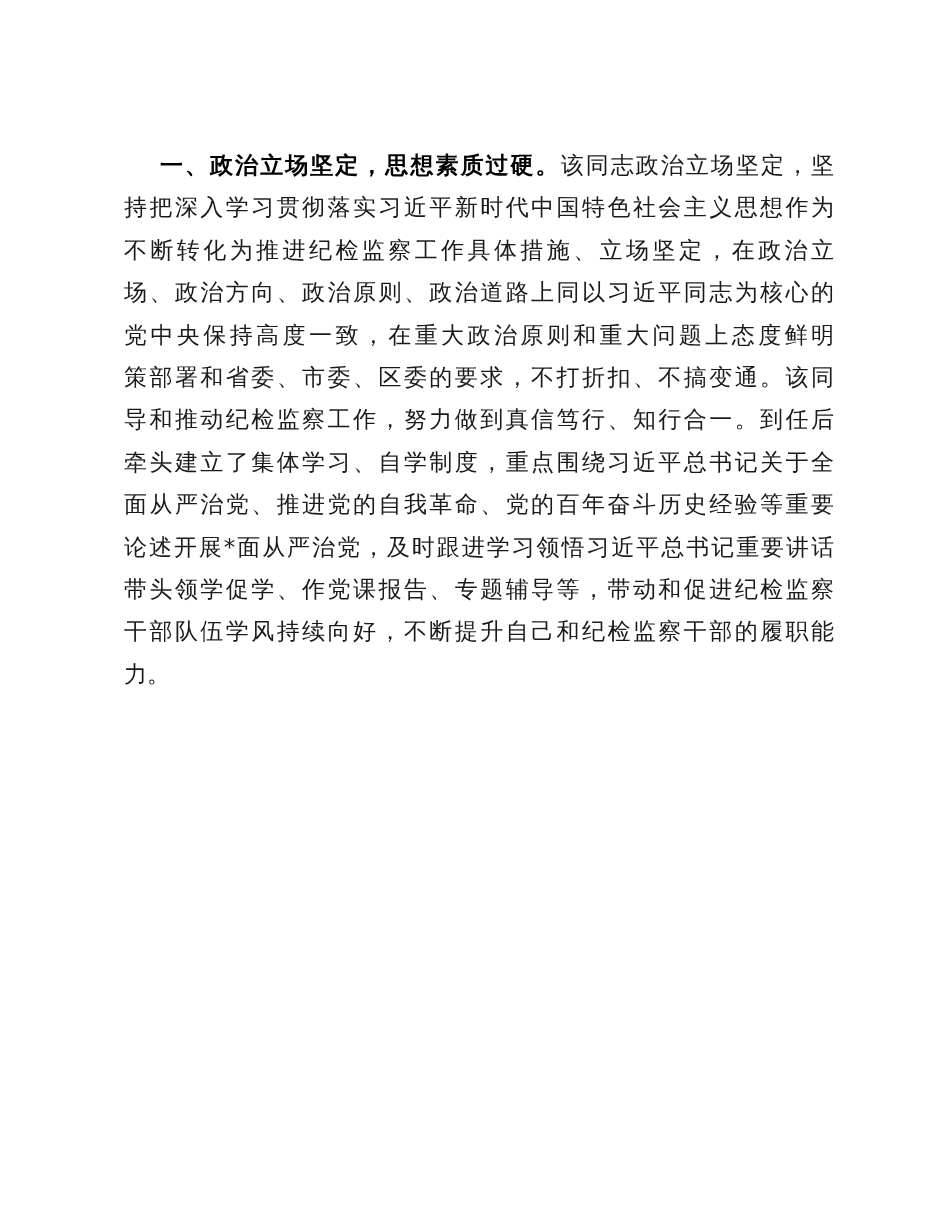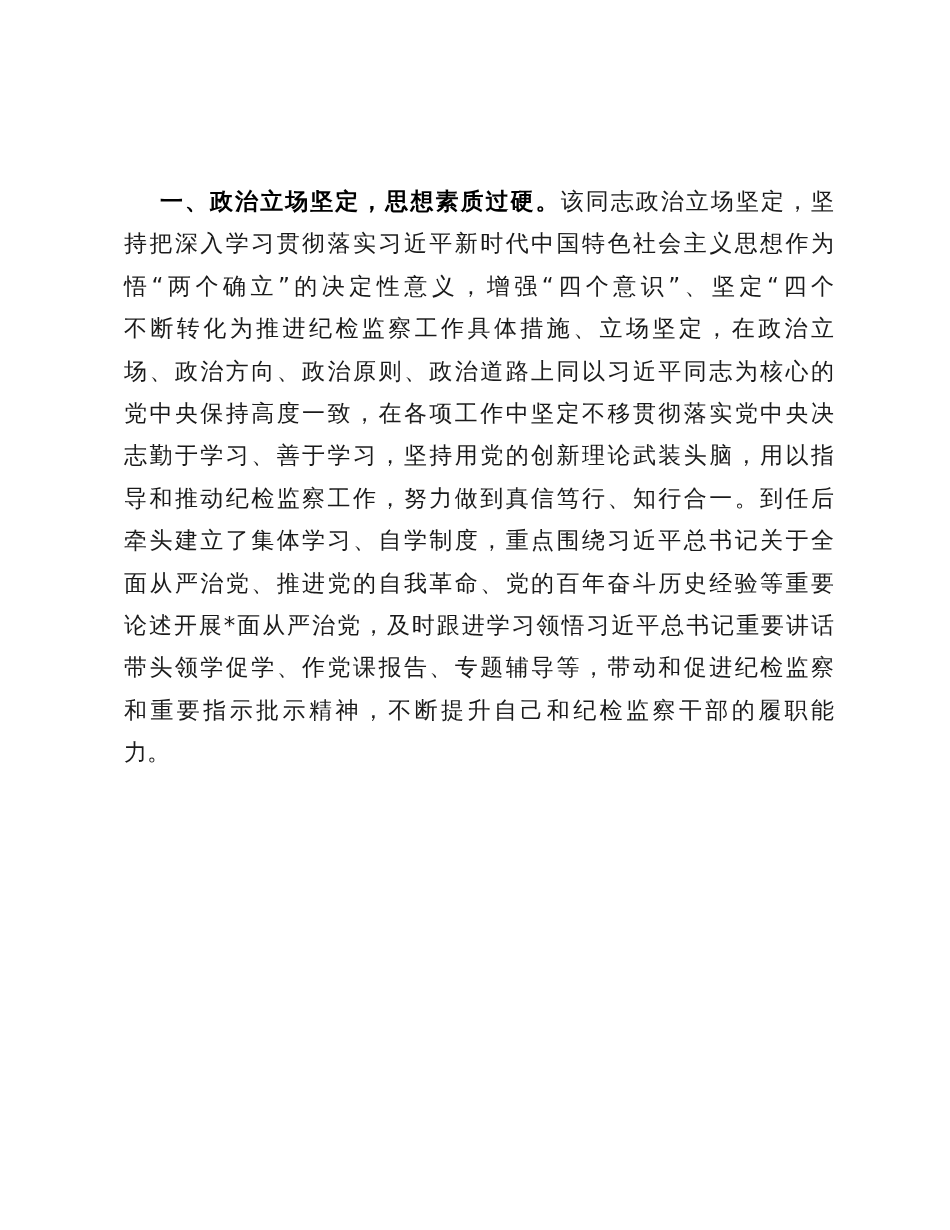"一、政治立场坚定，思想素质过硬。该同志政治立场坚定，坚" .line.first { margin-top: 36px -> none }
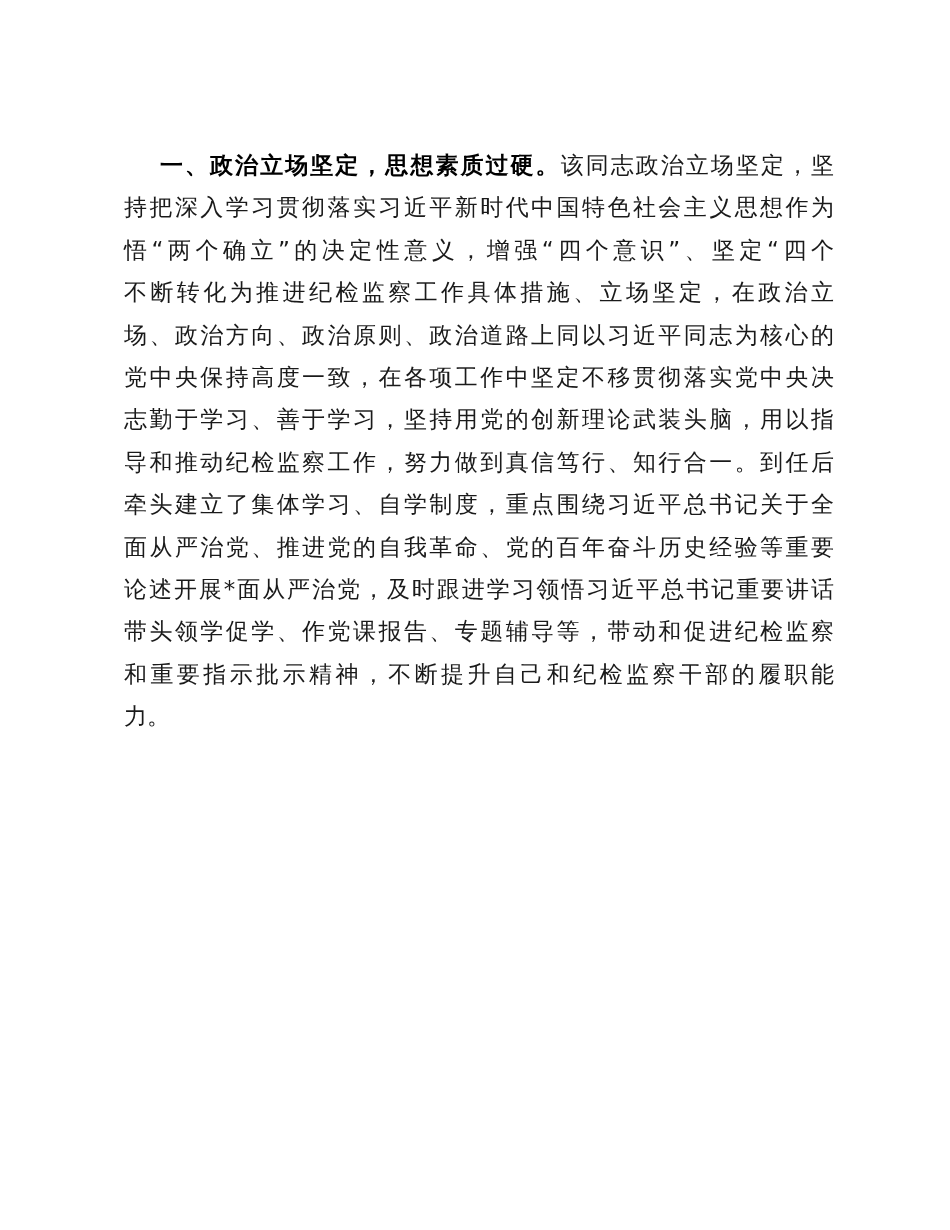"悟“两个确立”的决定性意义，增强“四个意识”、坚定“四个" div.line { html: <div>悟“两个确立”的决定性意义，增强“四个意识”、坚定“四个</div> -> none }
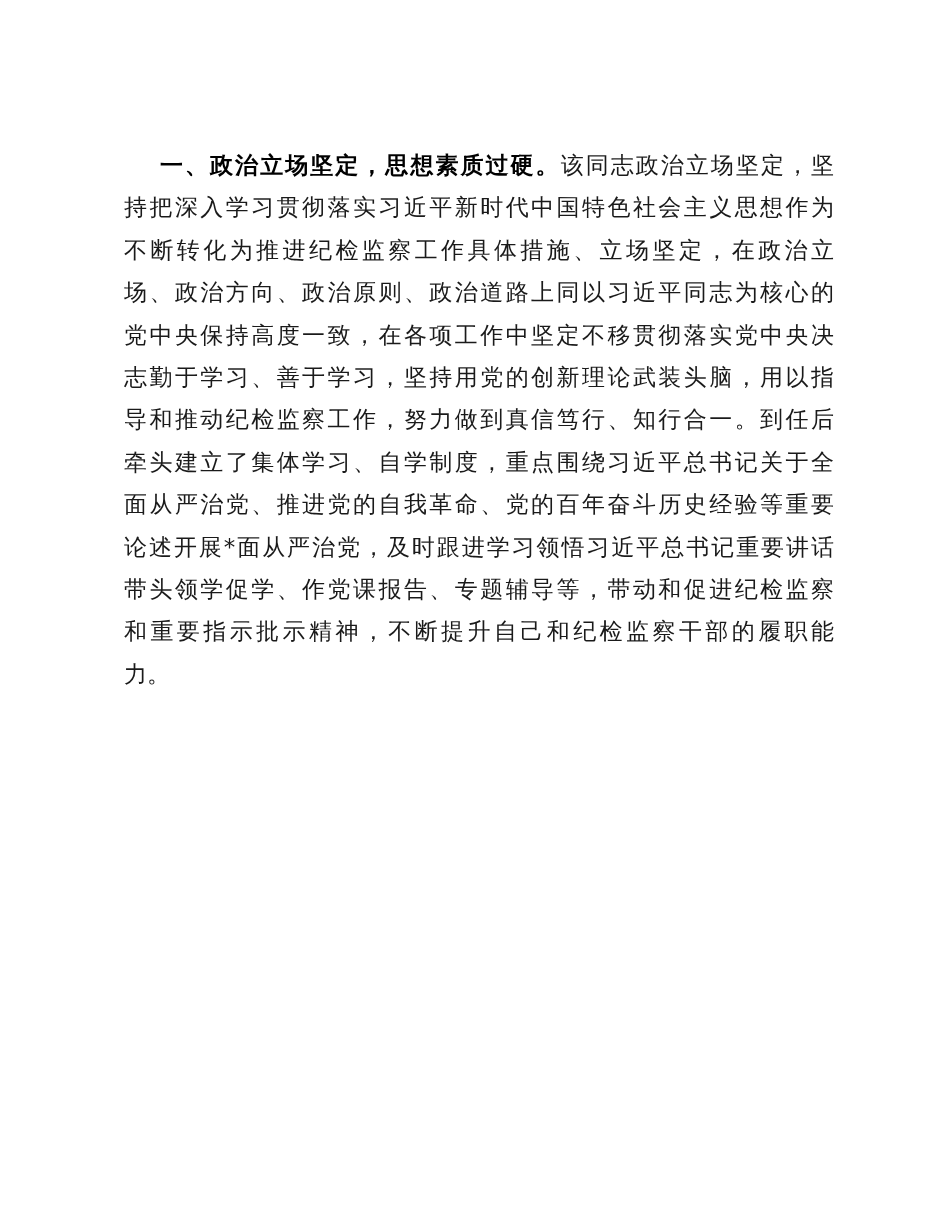"党中央保持高度一致，在各项工作中坚定不移贯彻落实党中央决" div.line { text: 各项工作中坚定不移贯彻落实党中央决 -> 重大政治原则和重大问题上态度鲜明 }
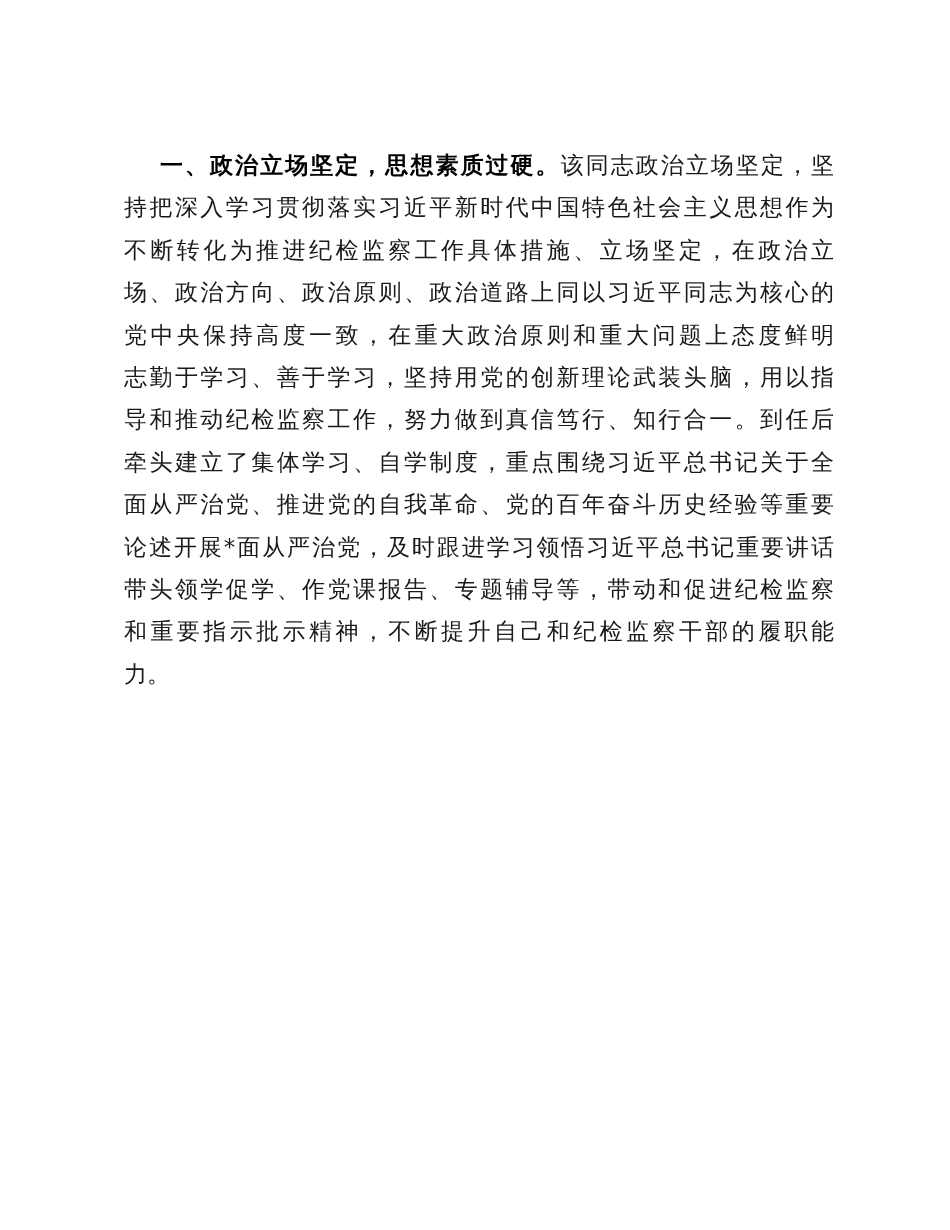"策部署和省委、市委、区委的要求，不打折扣、不搞变通。该同" div.line { html: none -> <div>策部署和省委、市委、区委的要求，不打折扣、不搞变通。该同</div> }
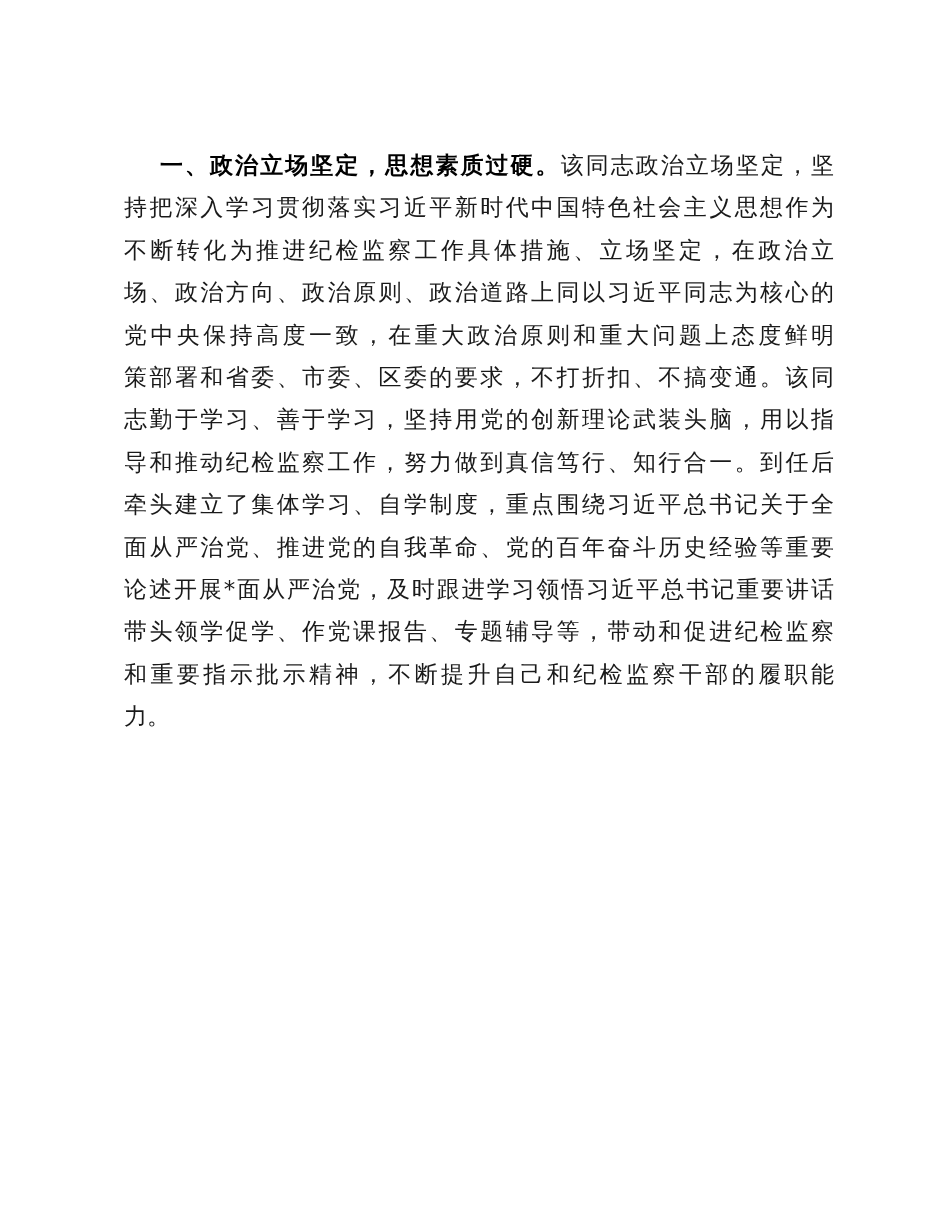"志勤于学习、善于学习，坚持用党的创新理论武装头脑，用以指" div.line { html: <div>志勤于学习、善于学习，坚持用党的创新理论武装头脑，用以指</div> -> none }
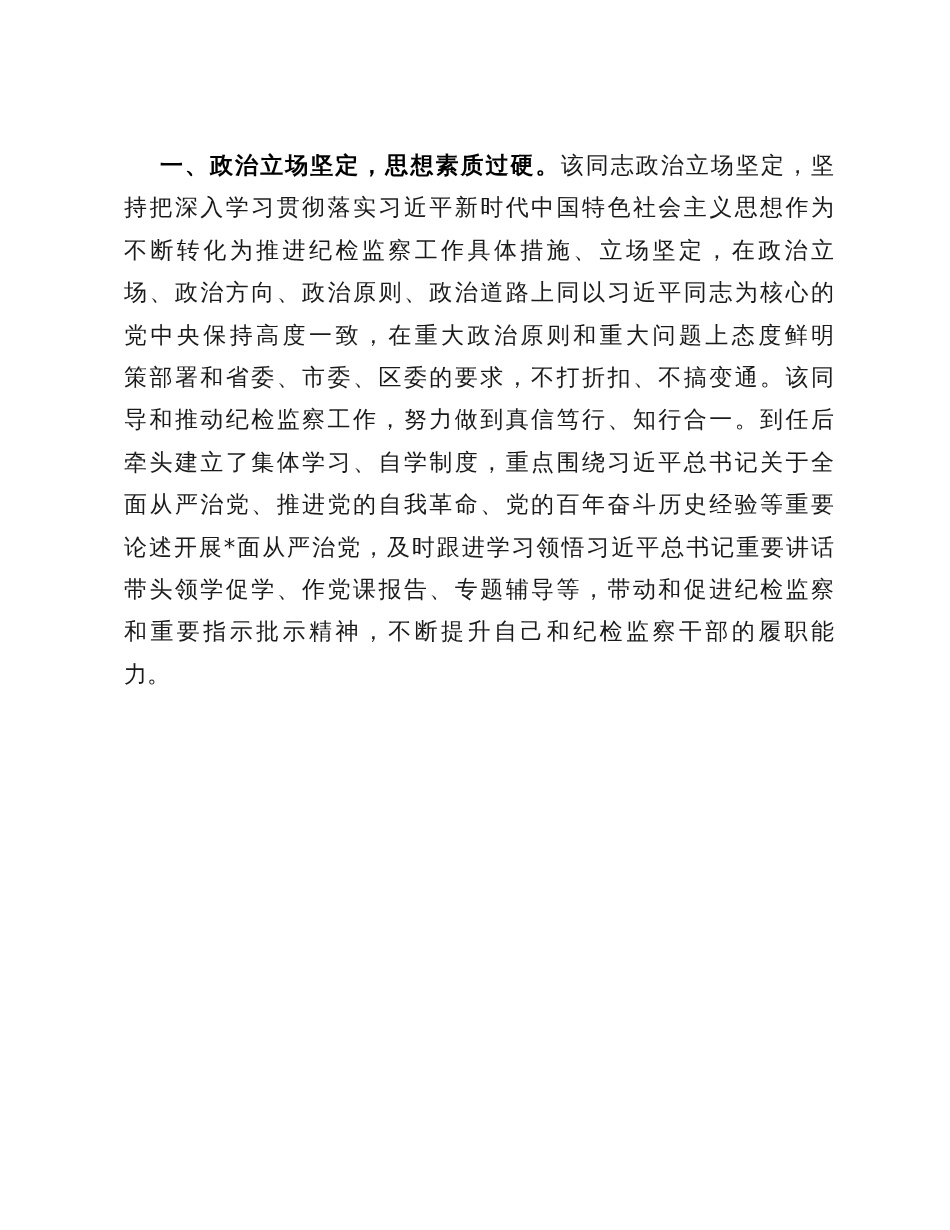"和重要指示批示精神，不断提升自己和纪检监察干部的履职能" div.line { text: 和重要指示批示精神 -> 干部队伍学风持续向好 }
